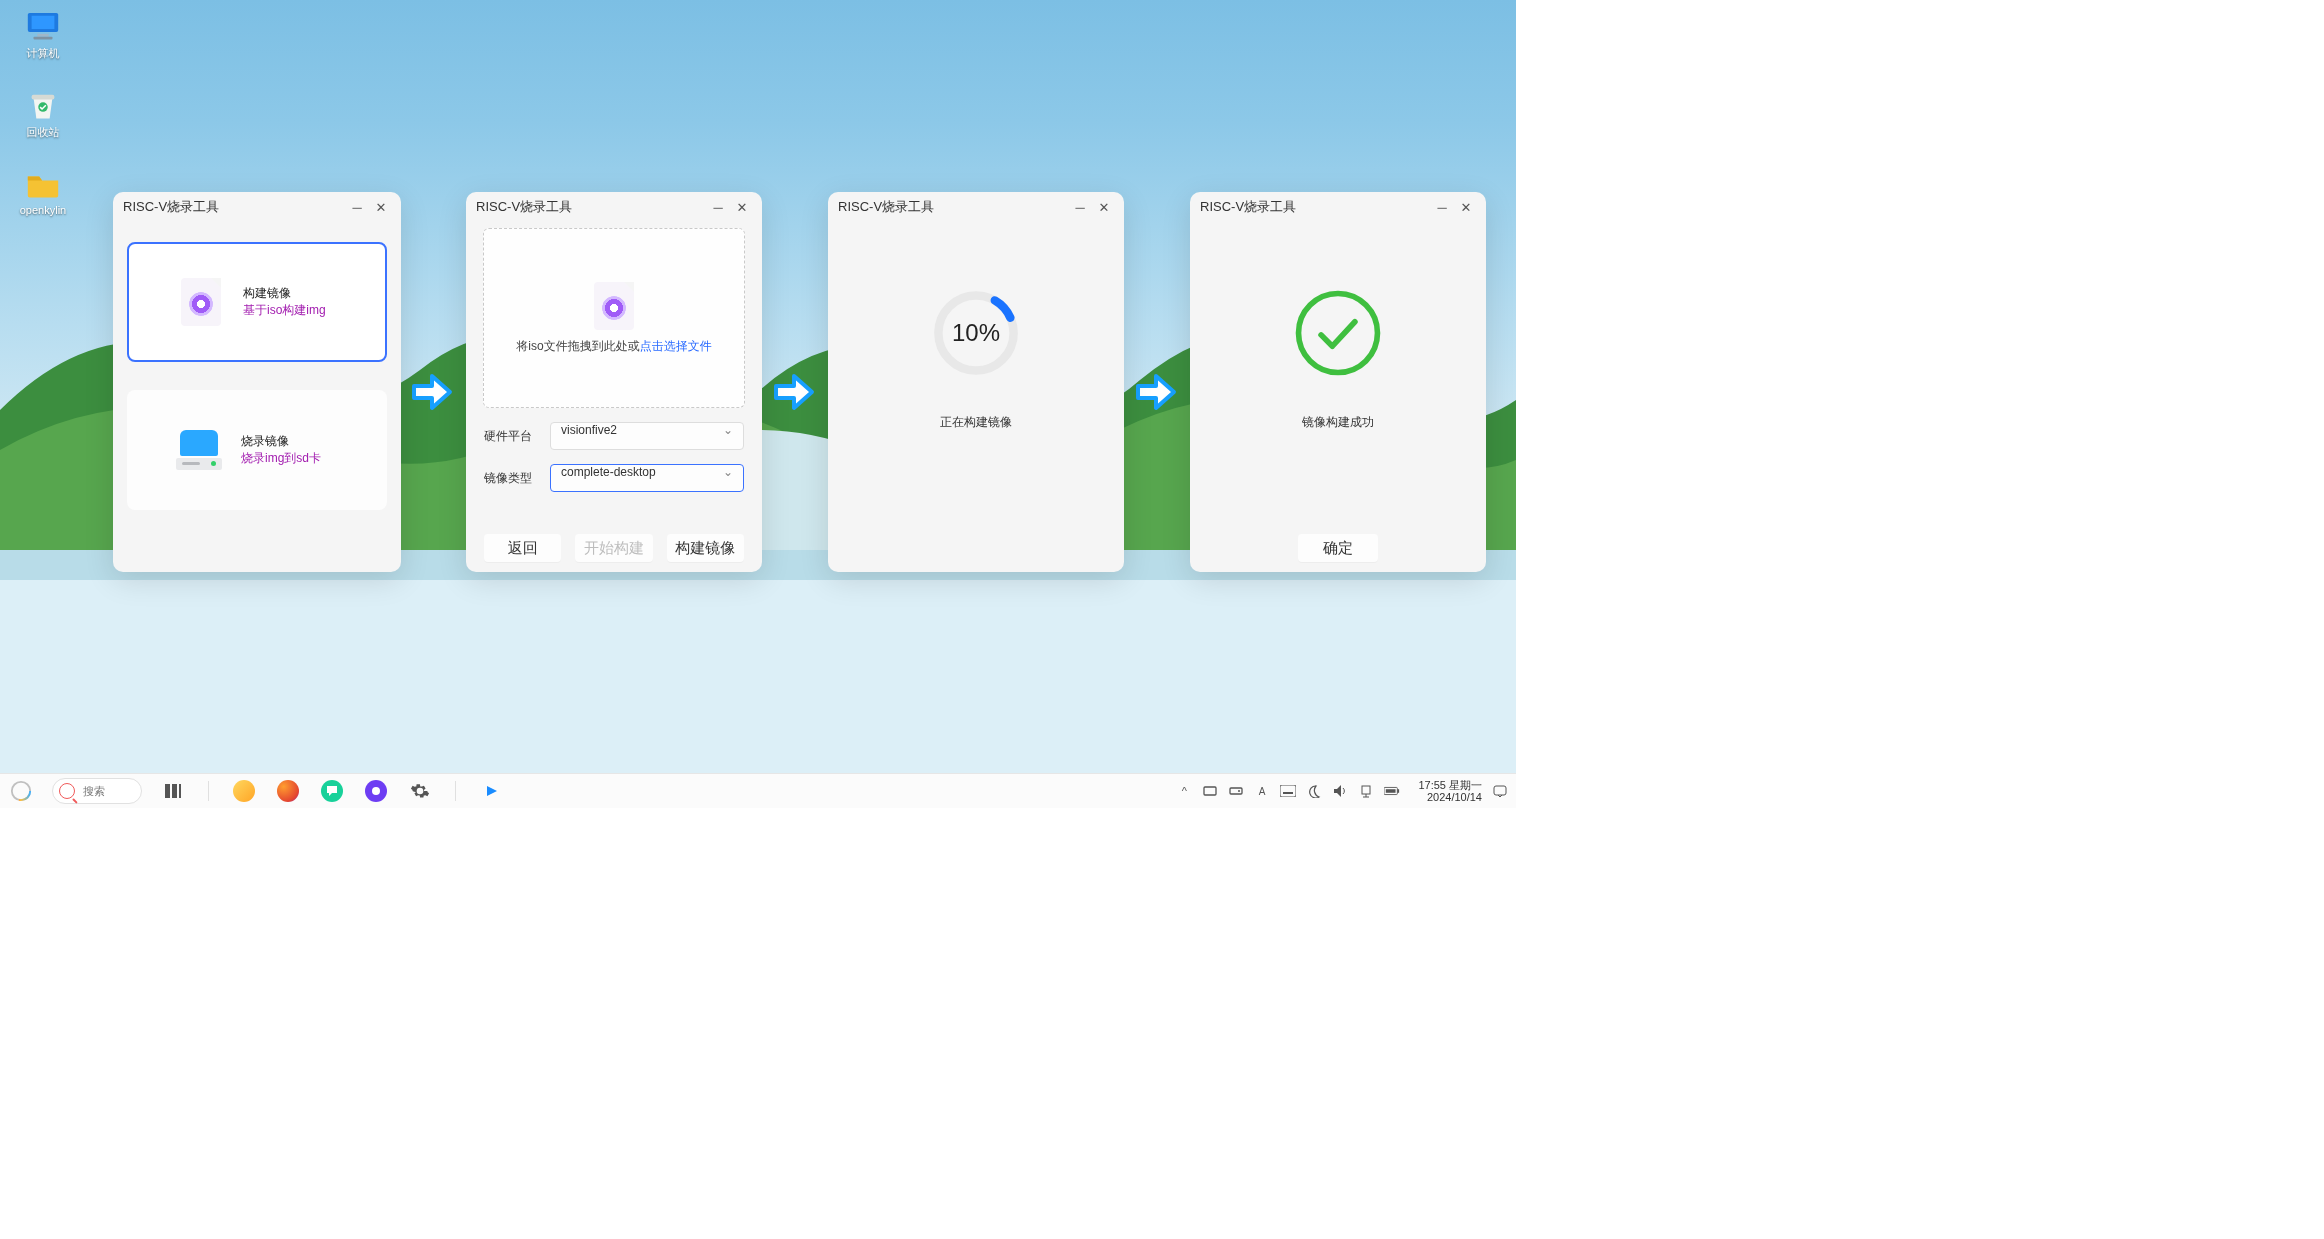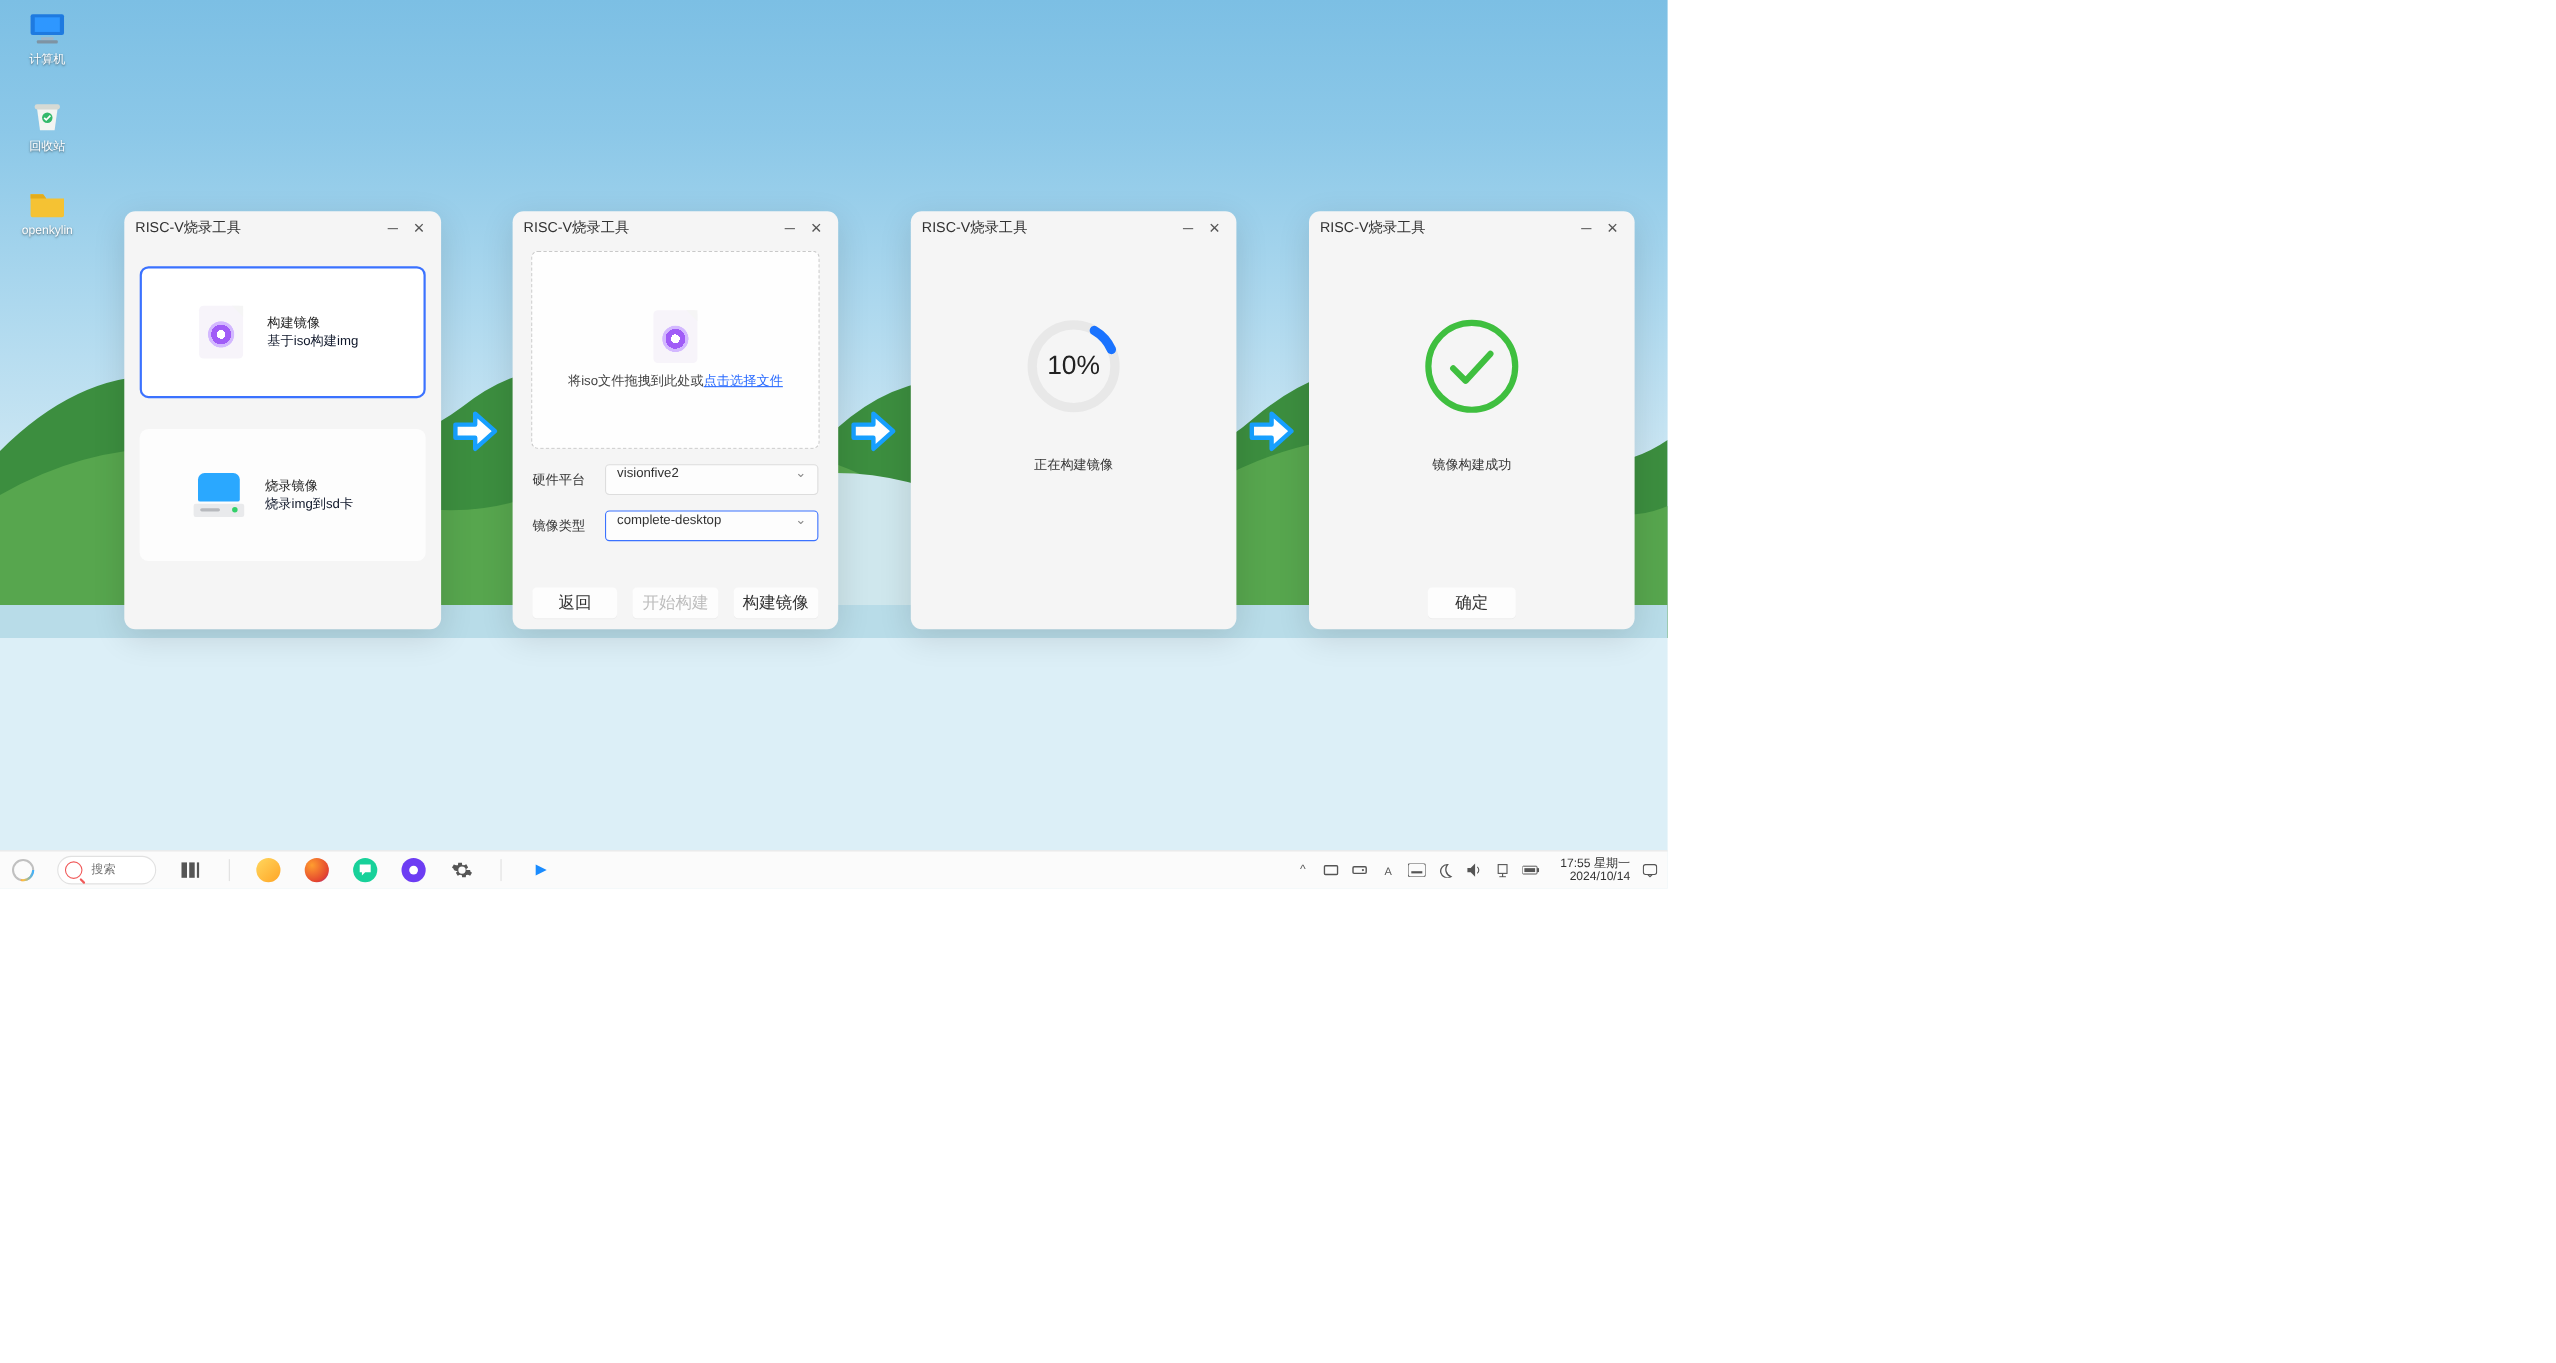"基于iso构建img" .ct .d { color: #0f172a -> #a21caf }
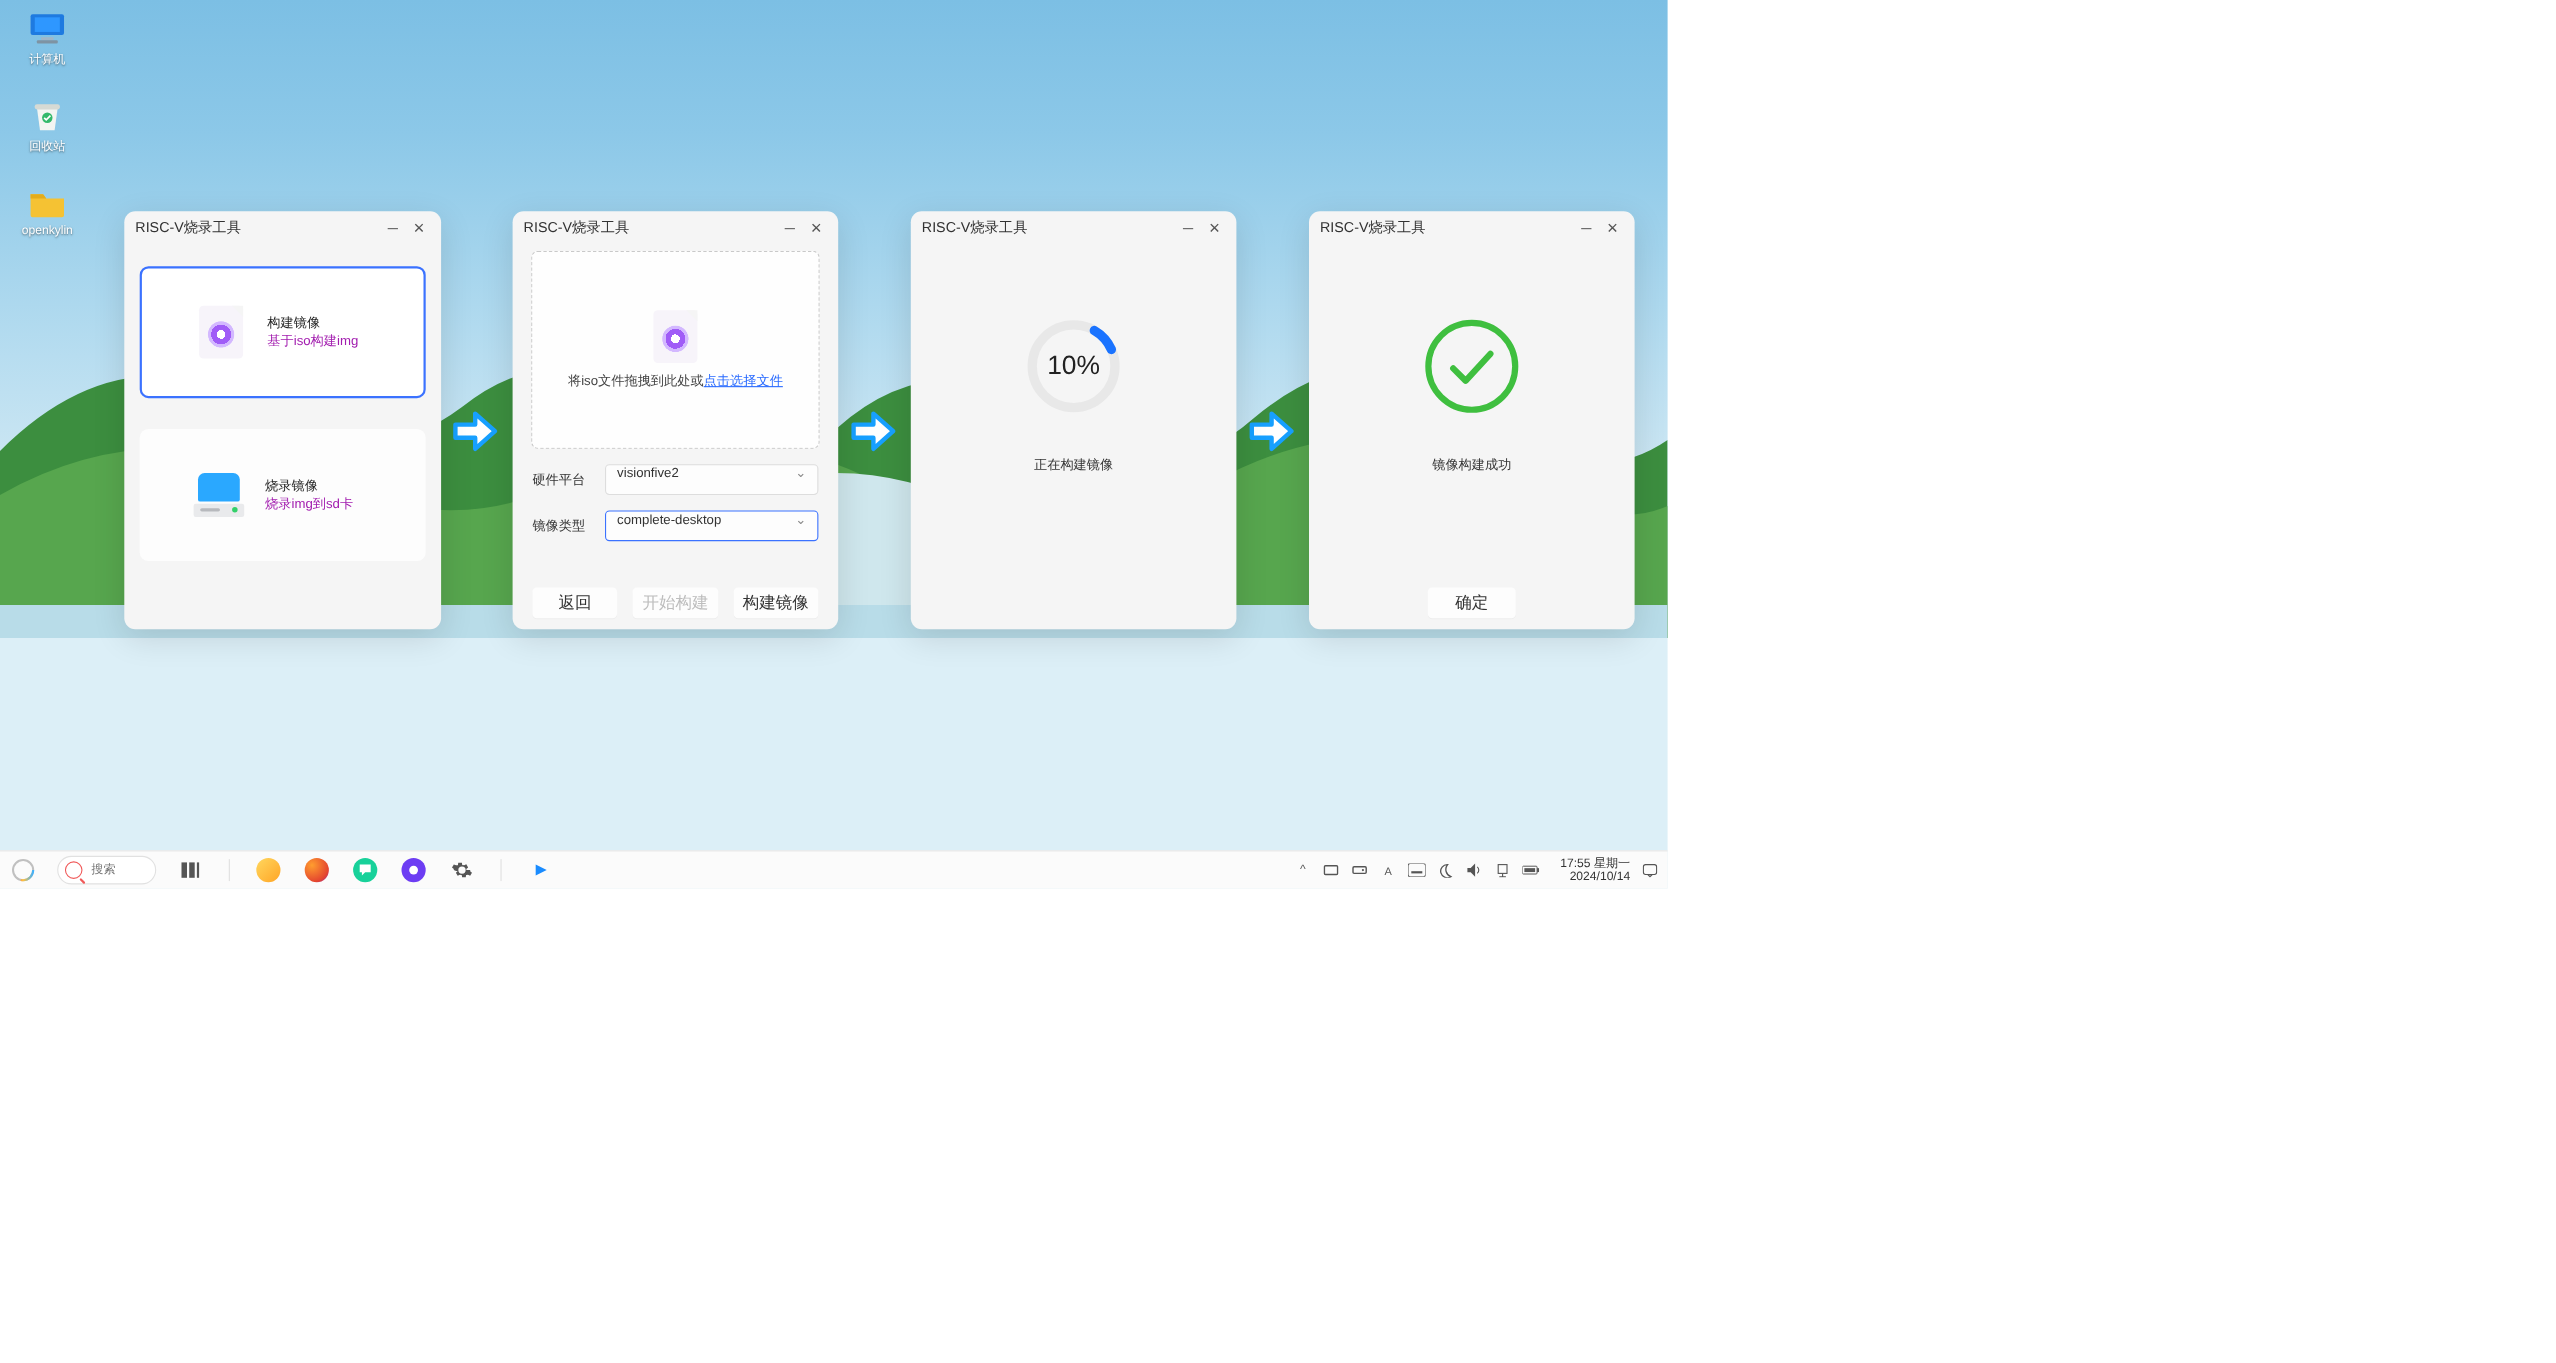"点击选择文件" .dropzone a { text-decoration: underline -> none }
